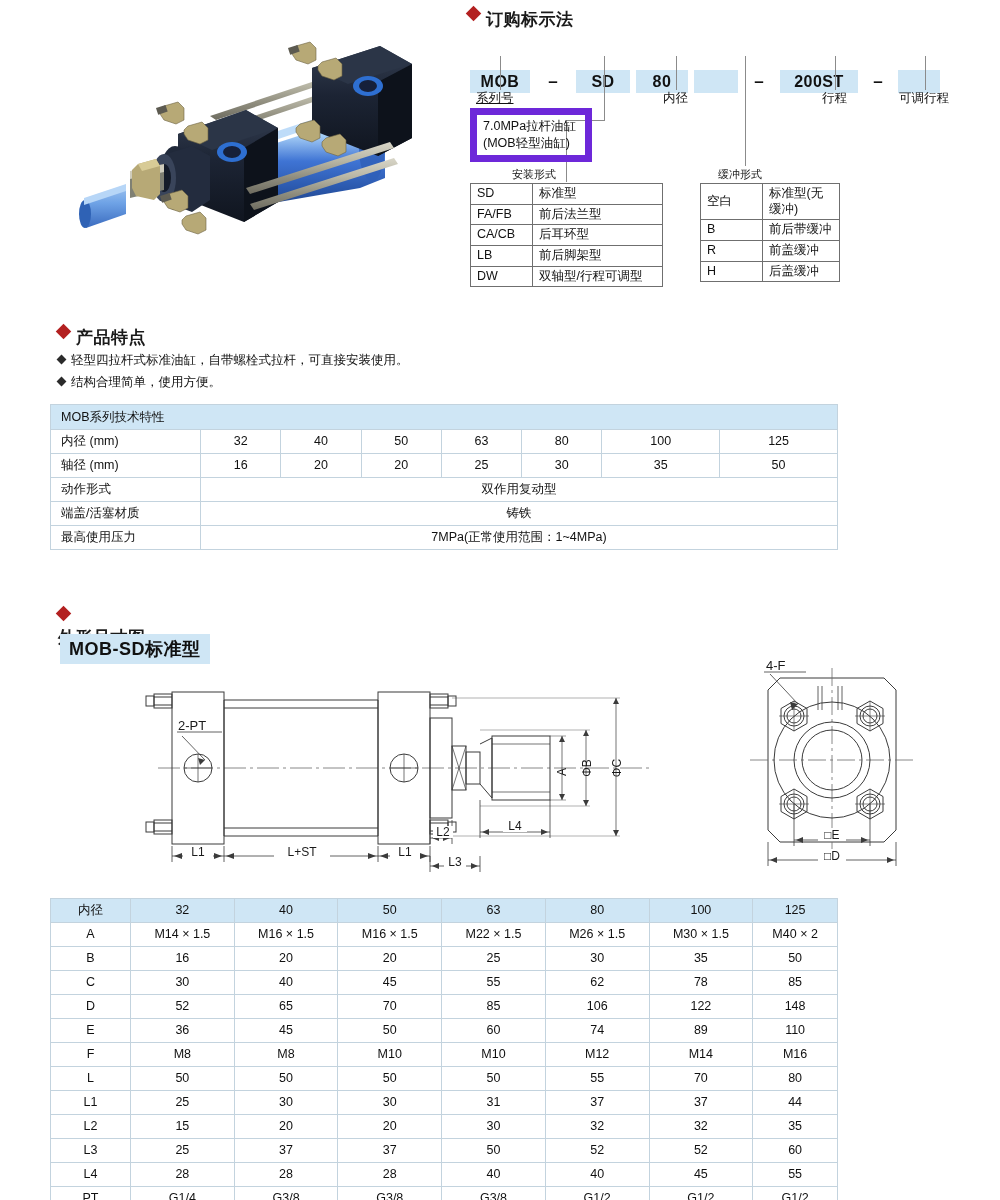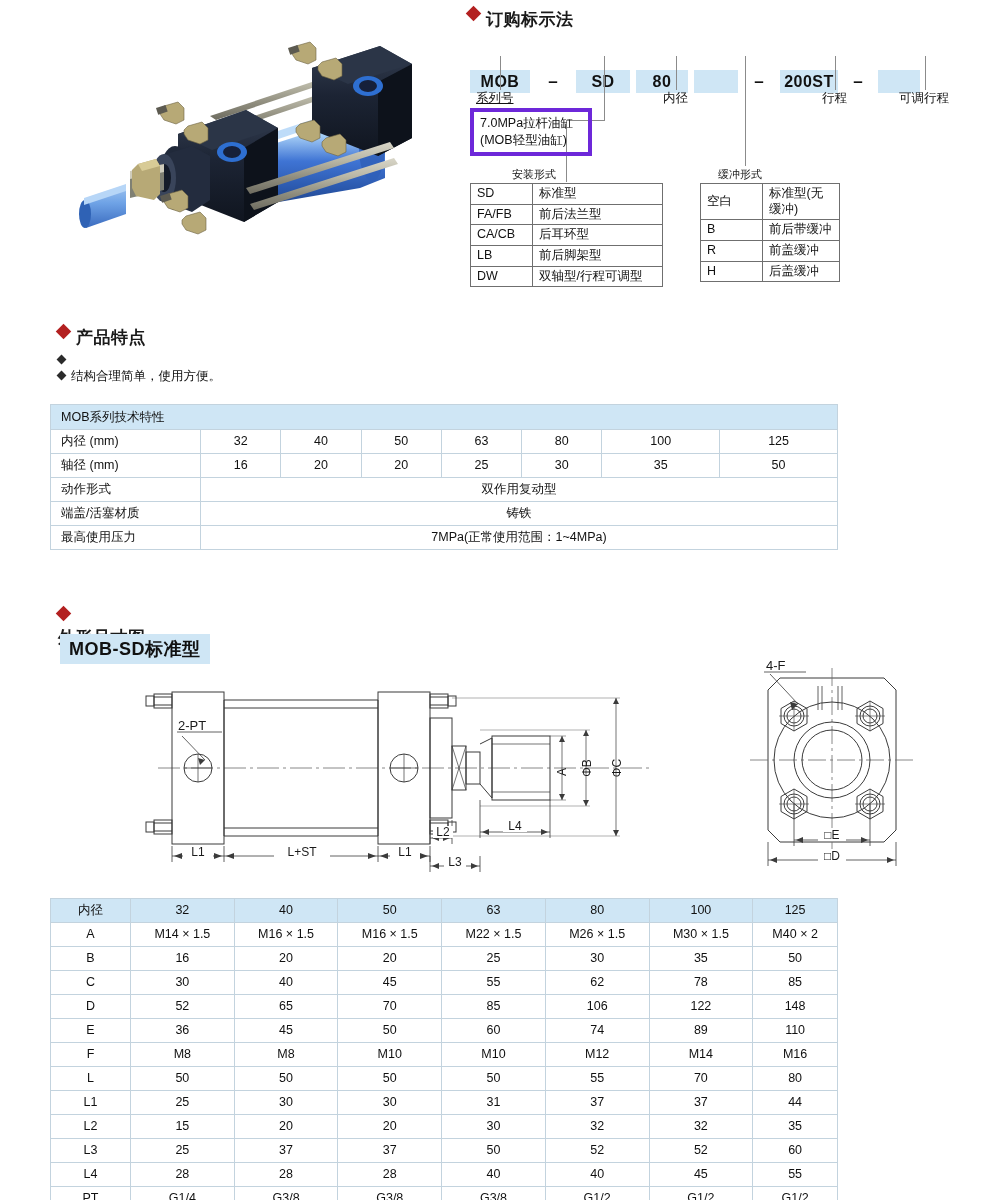"200ST" div.code-box { width: 58px -> 78px }
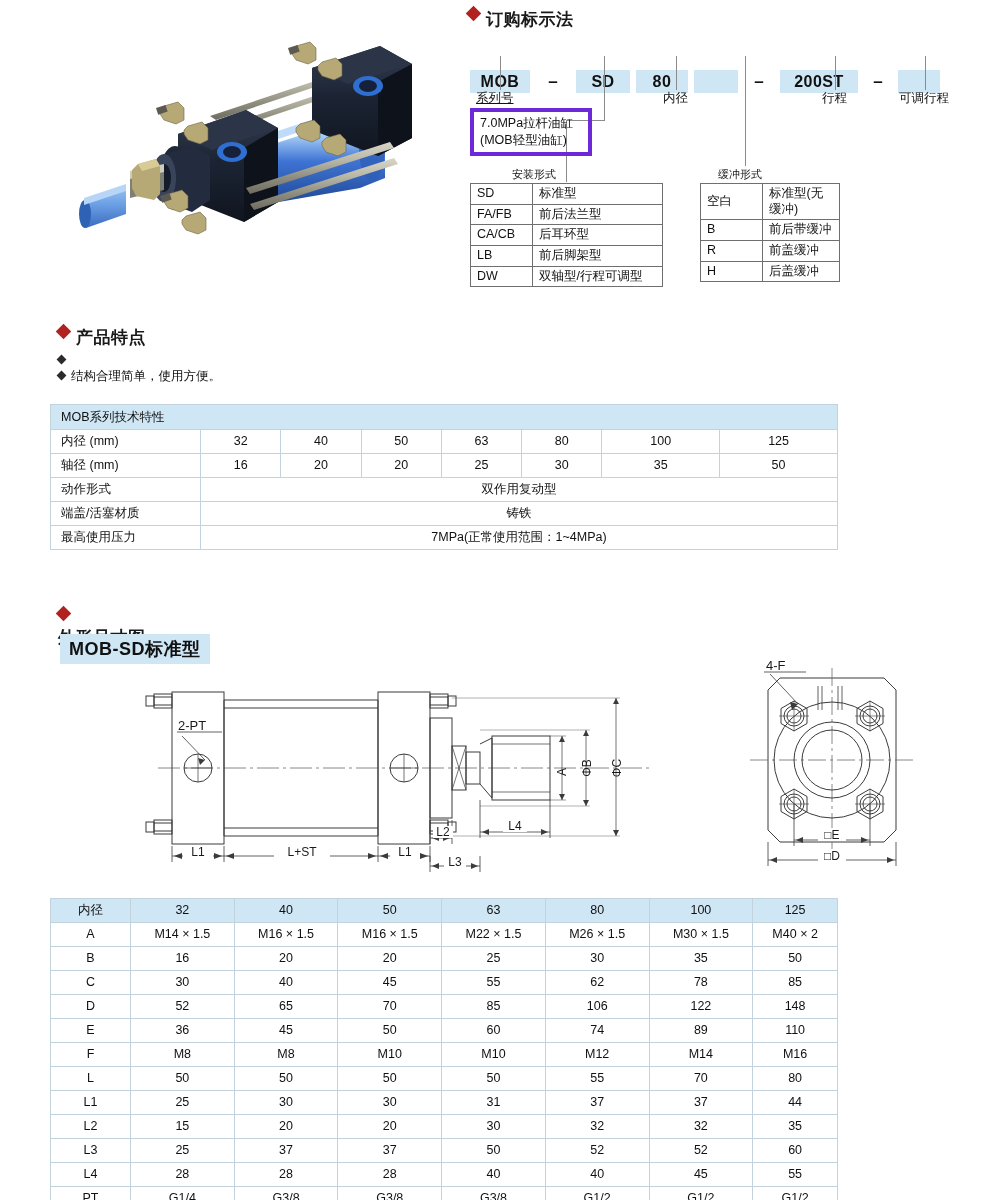"7.0MPa拉杆油缸" .note-box { border: 4px solid #6d28d9 -> 7px solid #6d28d9 }
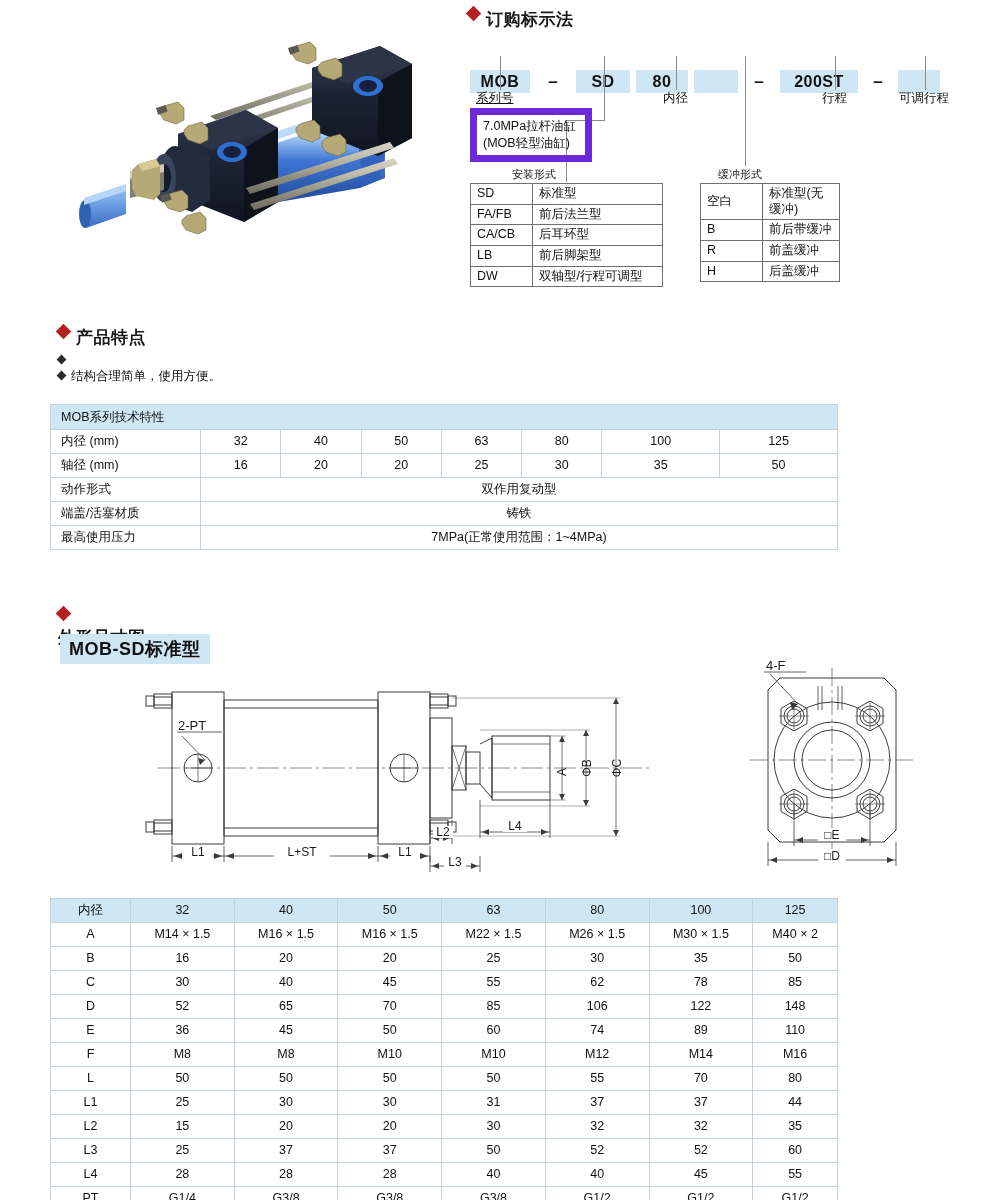"轻型四拉杆式标准油缸，自带螺栓式拉杆，可直接安装使用。" span { html: none -> <span>轻型四拉杆式标准油缸，自带螺栓式拉杆，可直接安装使用。</span> }
